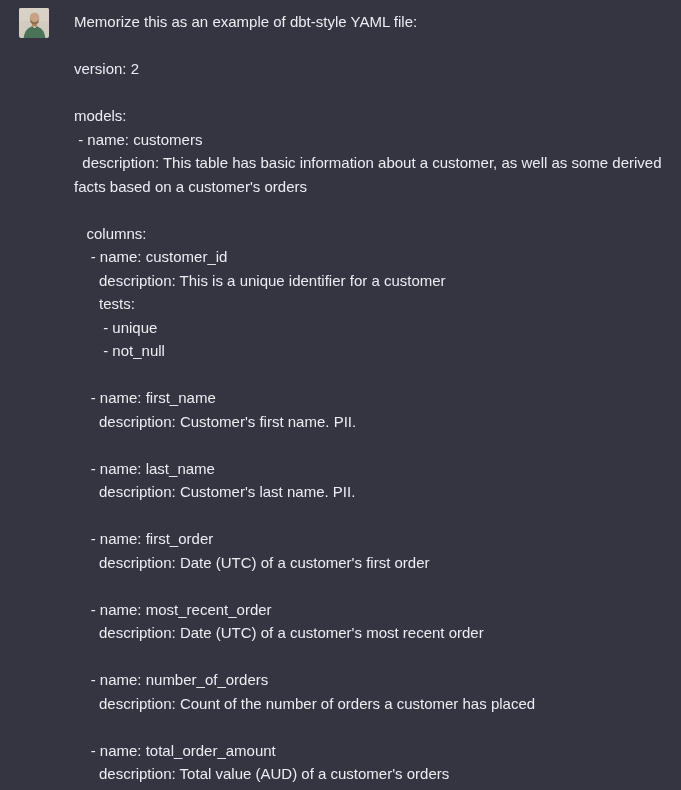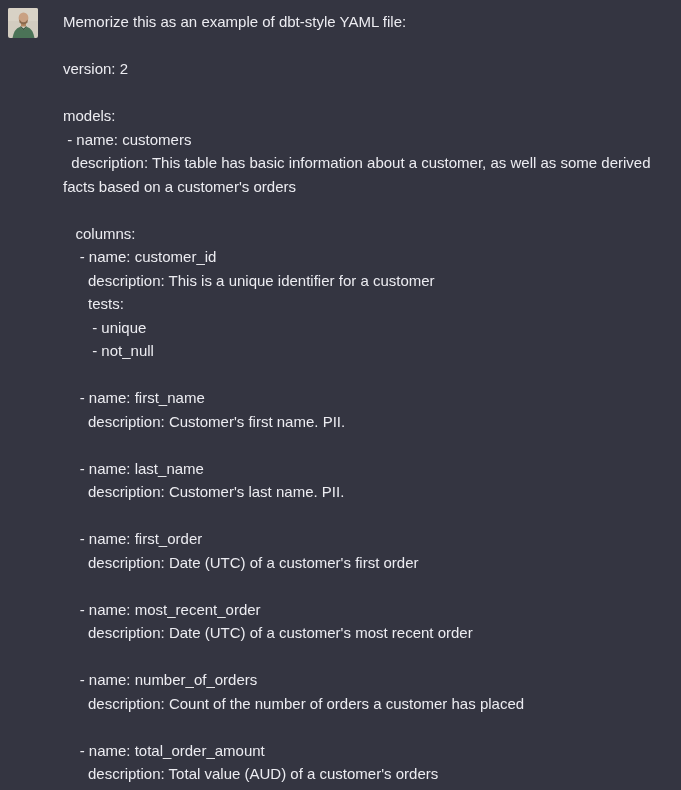"Memorize this as an example" .message-row { padding: 8px 6px 0 8px -> 8px 6px 0 19px }
